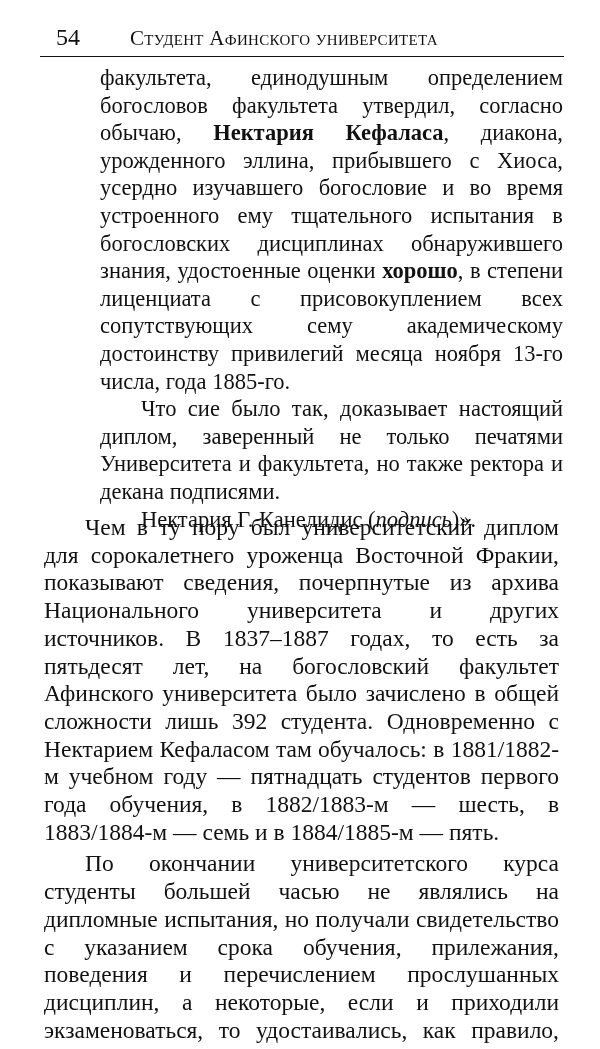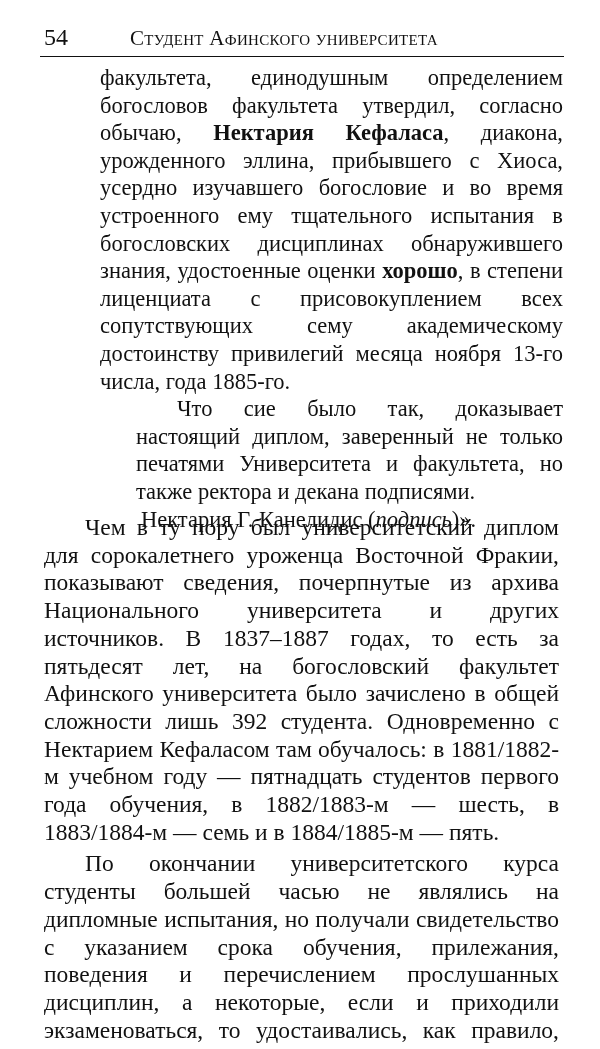"54" .page-num { left: 4px -> 16px }
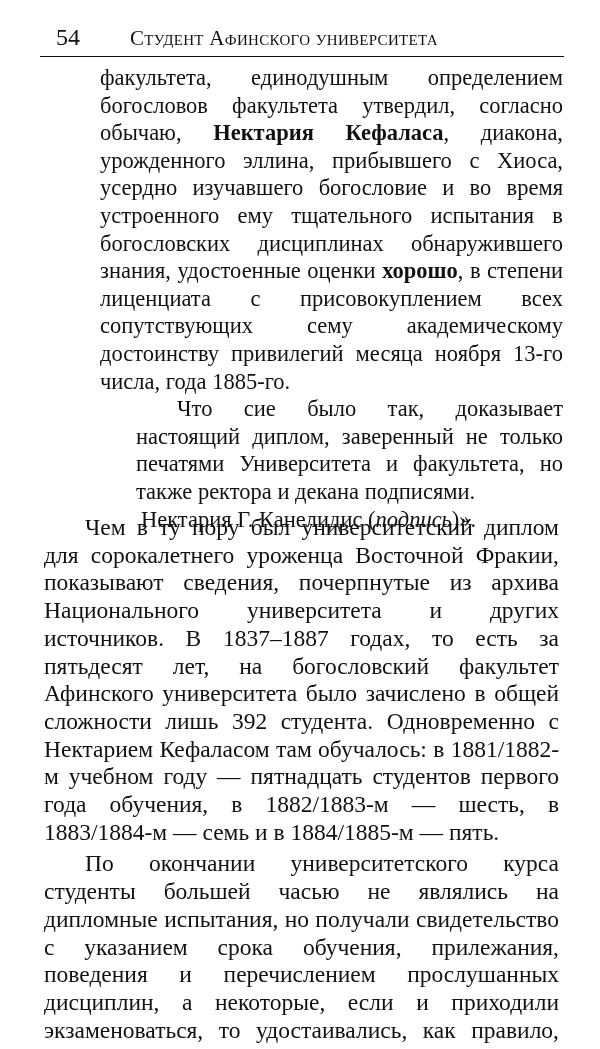"Что сие было так, доказывает" .quote p.ind { margin-left: 36px -> none }
